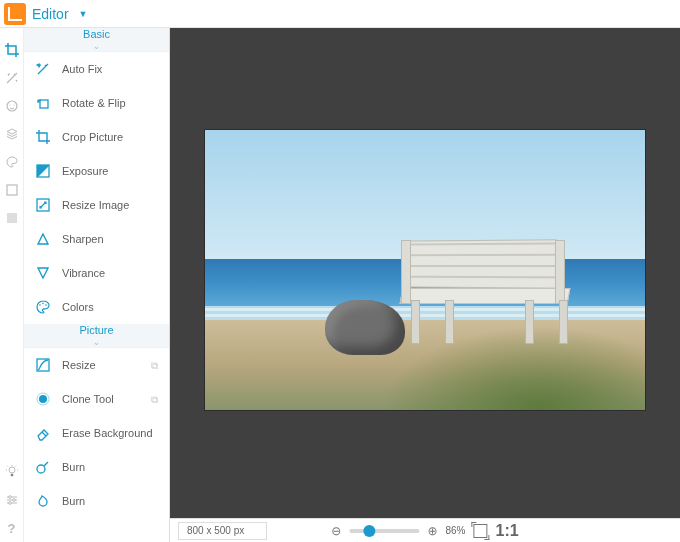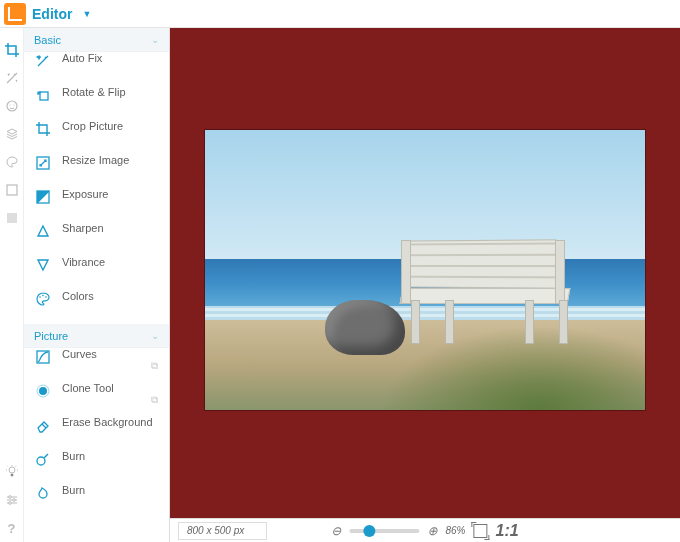"Editor" .title { font-weight: bold -> normal }
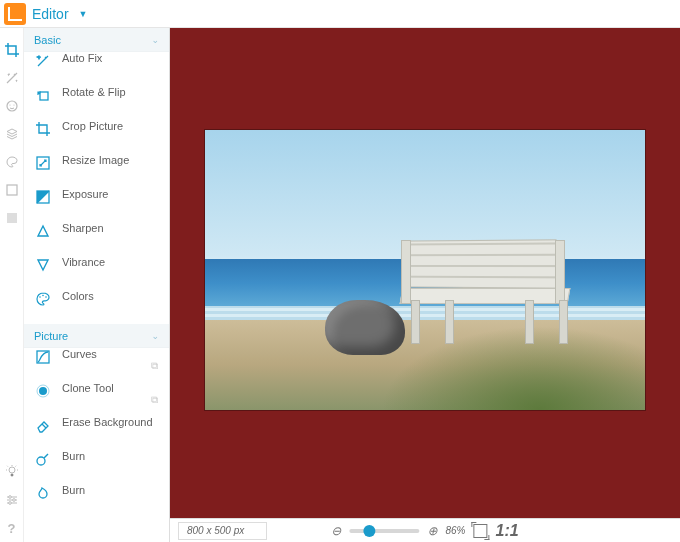"Basic" .side-section-header { flex-direction: none -> column }
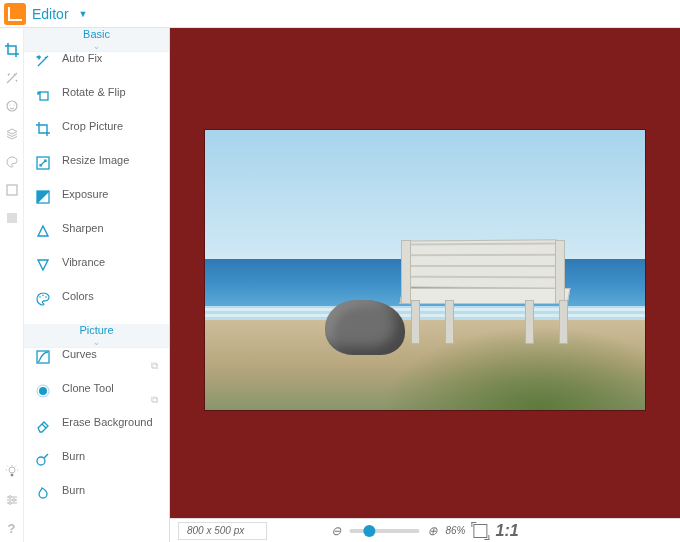"Auto Fix" .side-item { align-items: flex-start -> center }
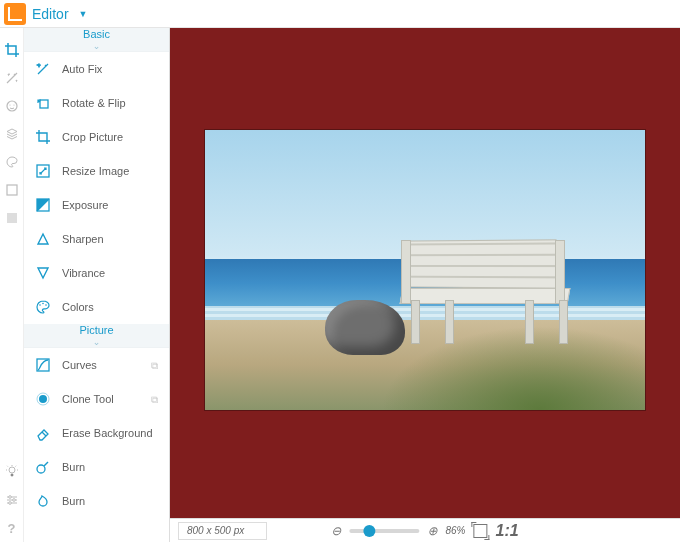"Resize Image" div.side-item { order: before "Exposure" -> after "Exposure" }
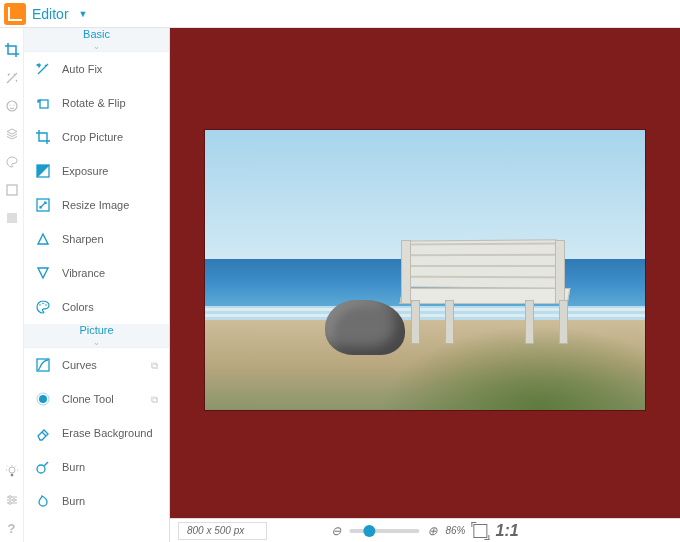"Curves" span { text: Curves -> Resize }
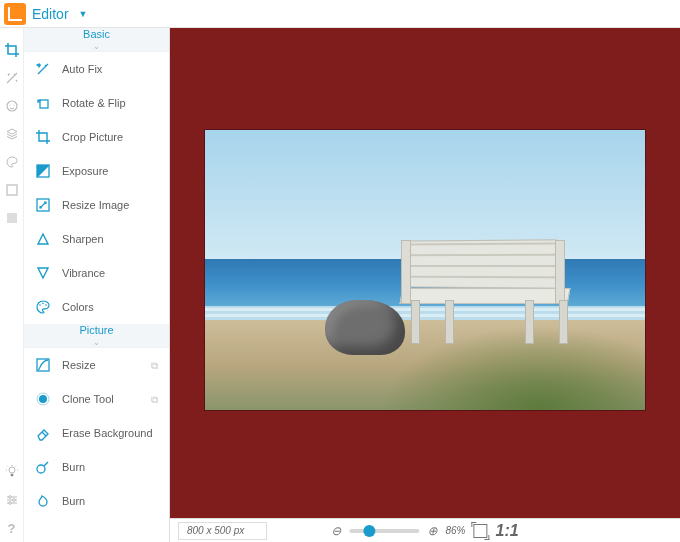"800 x 500 px" .workspace { background: #7f1d1d -> #404040; font-style: italic -> none }
